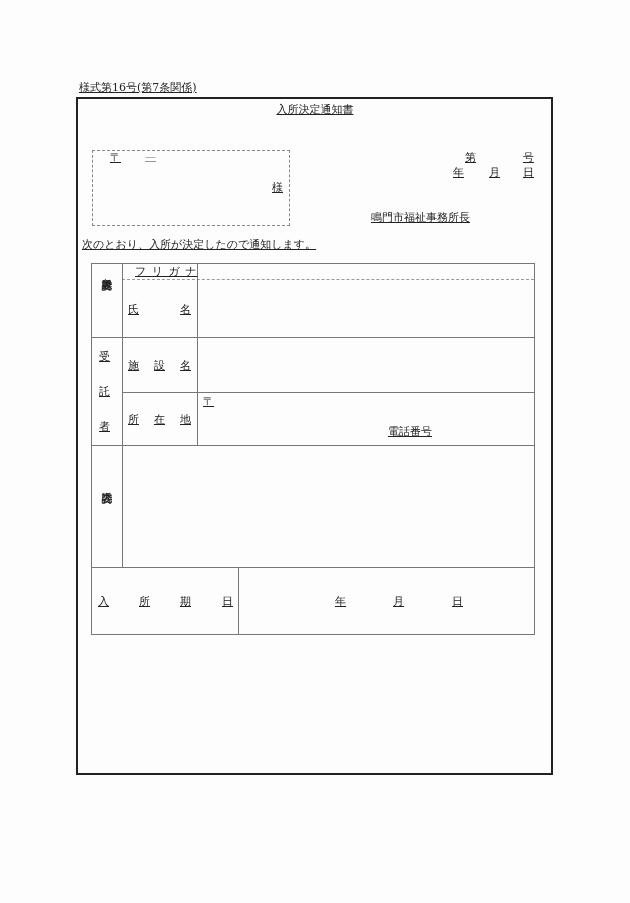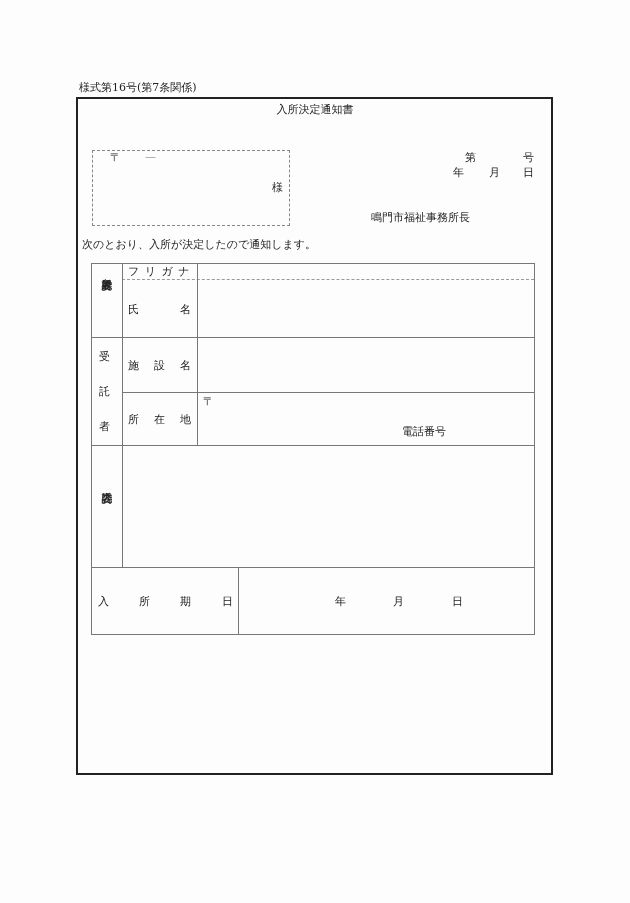"様式第16号(第7条関係)" .t { text-decoration: none -> underline }
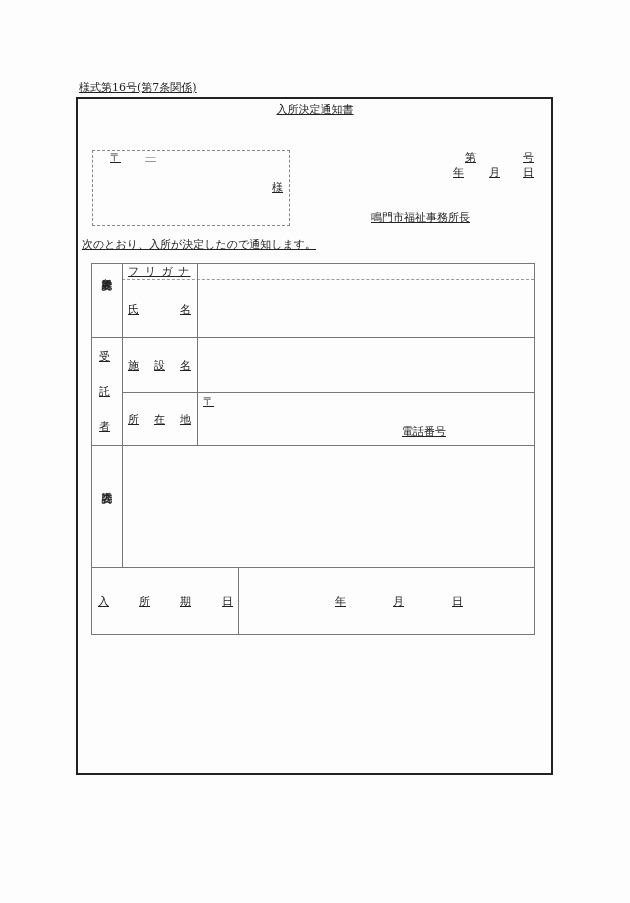"フ リ ガ ナ" div.abs { left: 128px -> 135px }
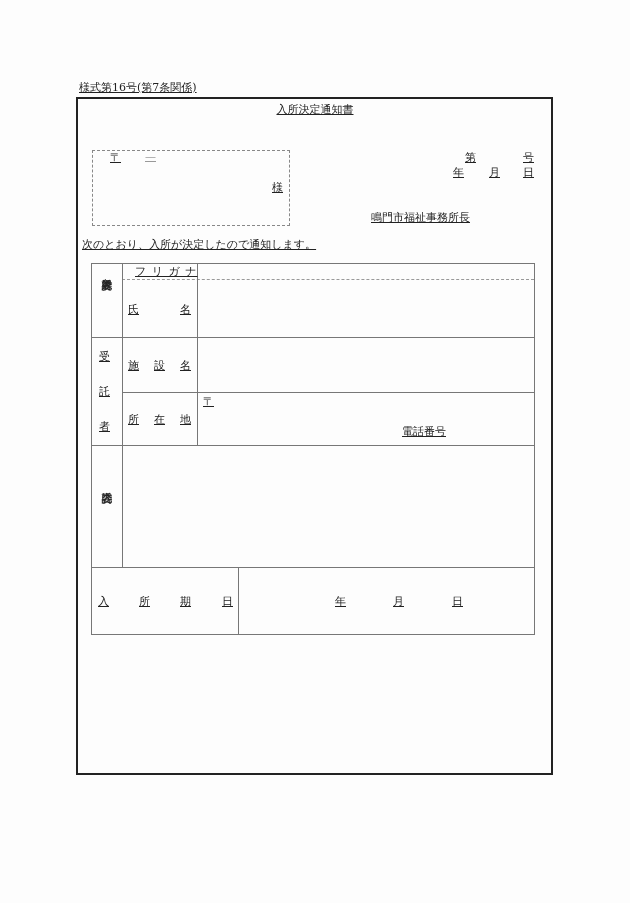"電話番号" div.abs { left: 402px -> 388px }
